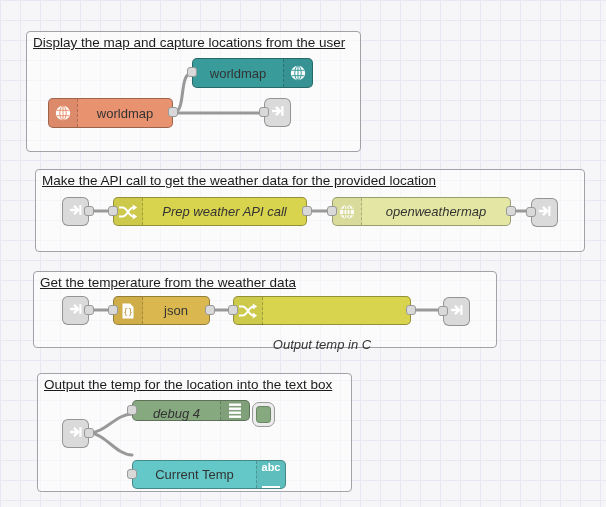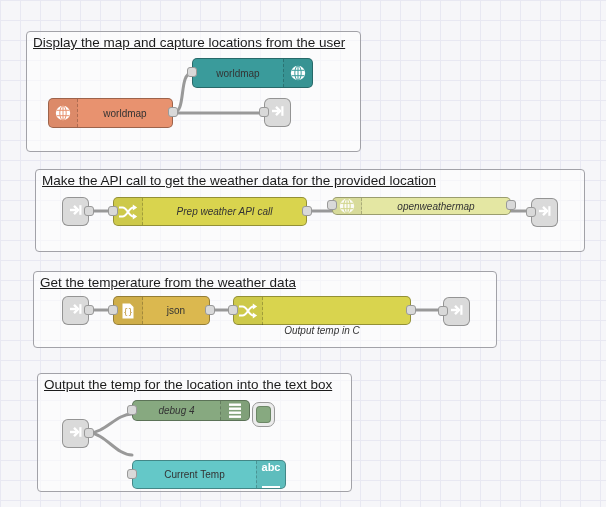"worldmap" .node-label { font-size: 10px -> 13px; padding: 0 6px -> 12px 6px }
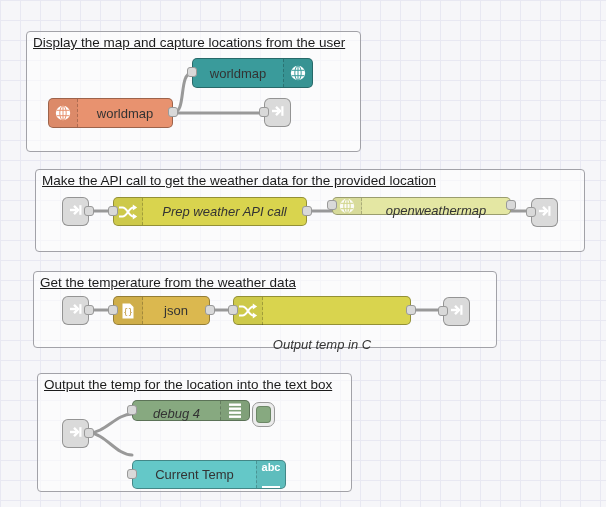"openweathermap" div.node { height: 18px -> 29px }
